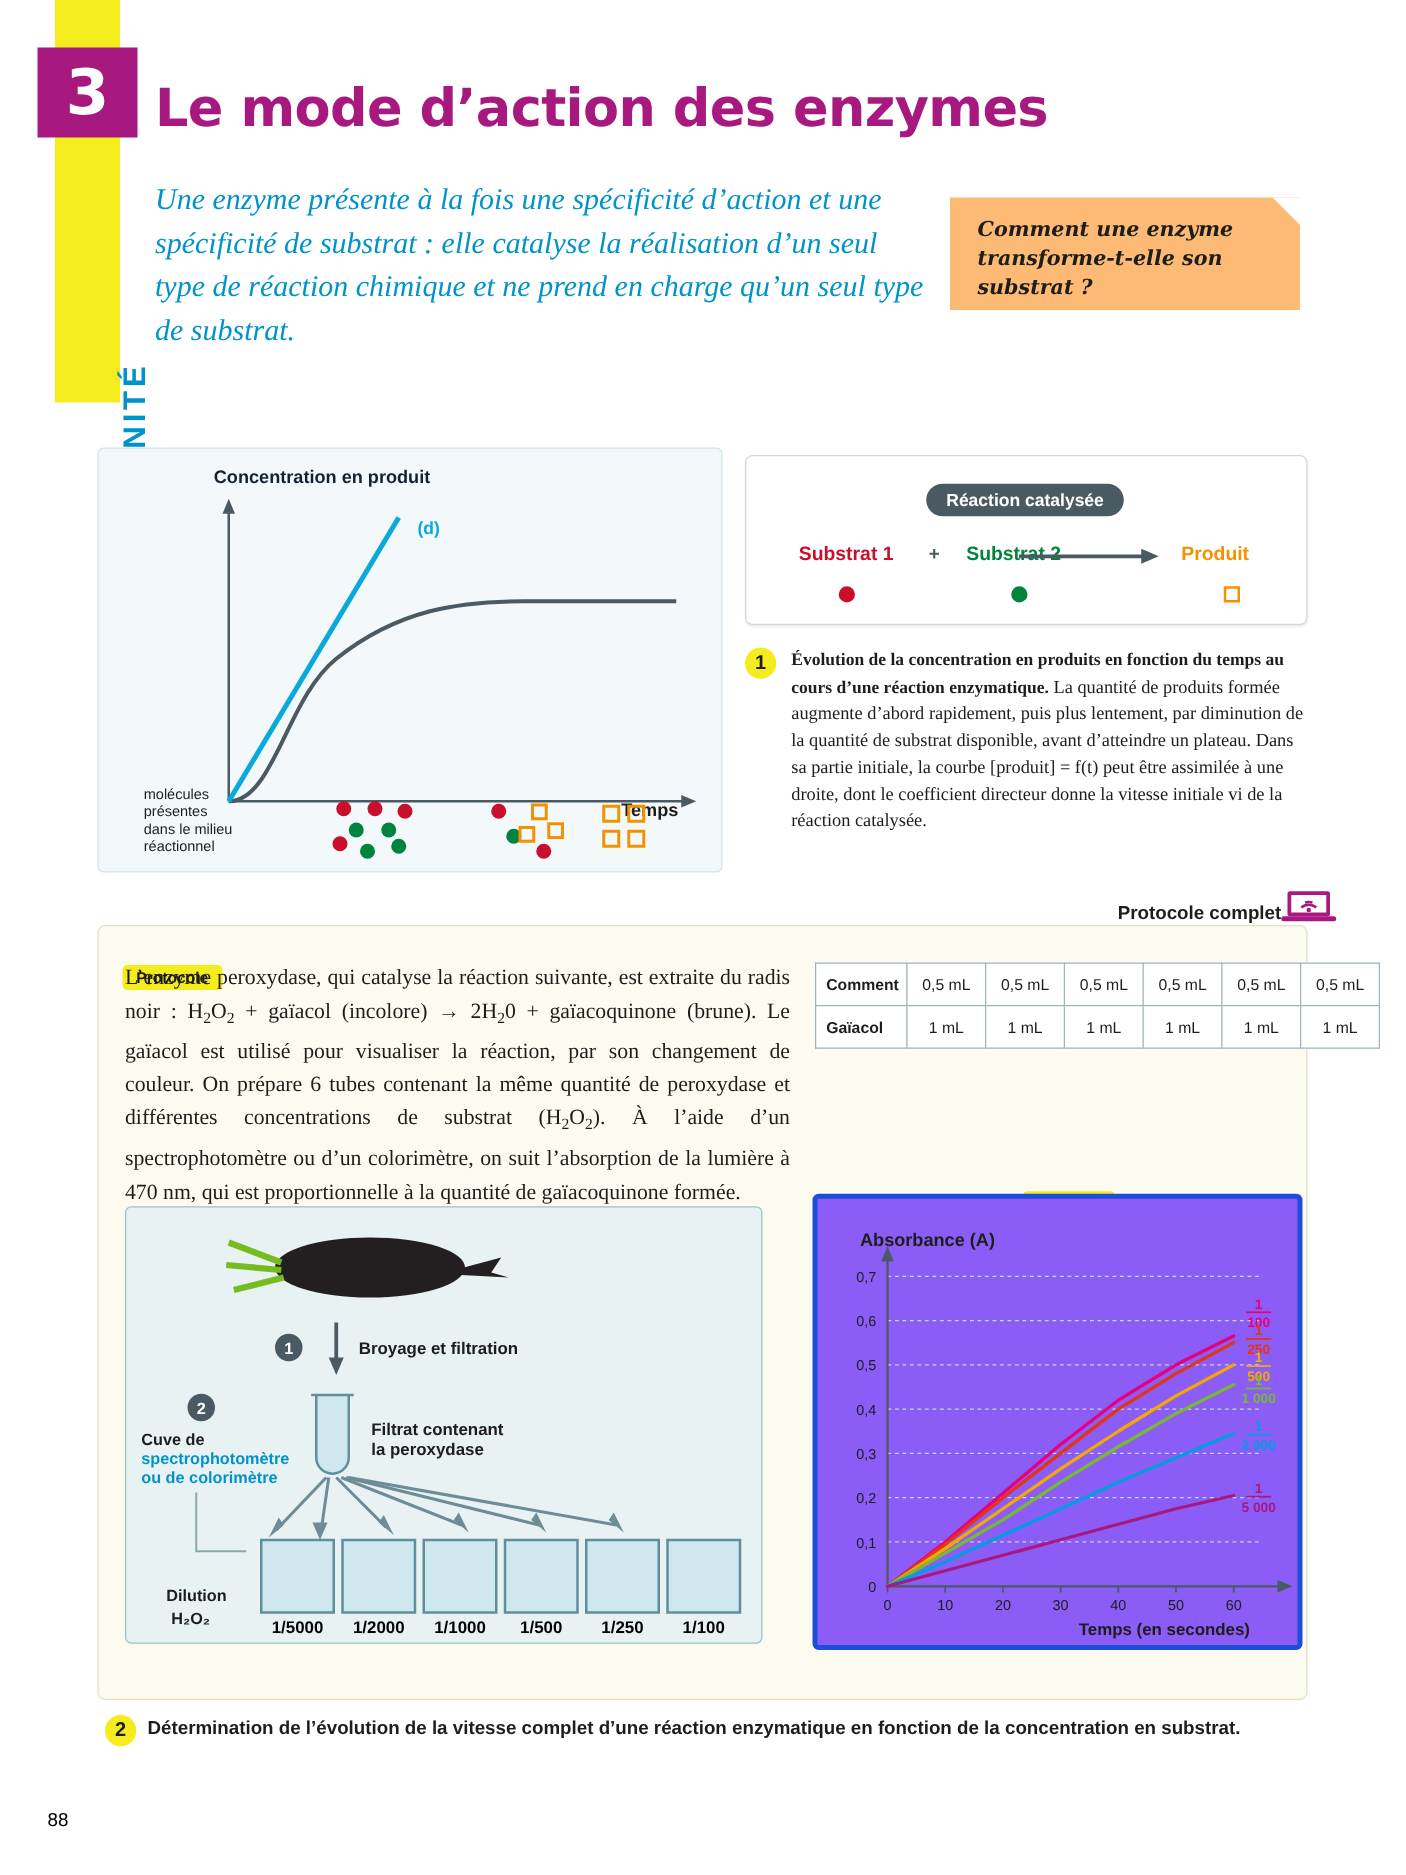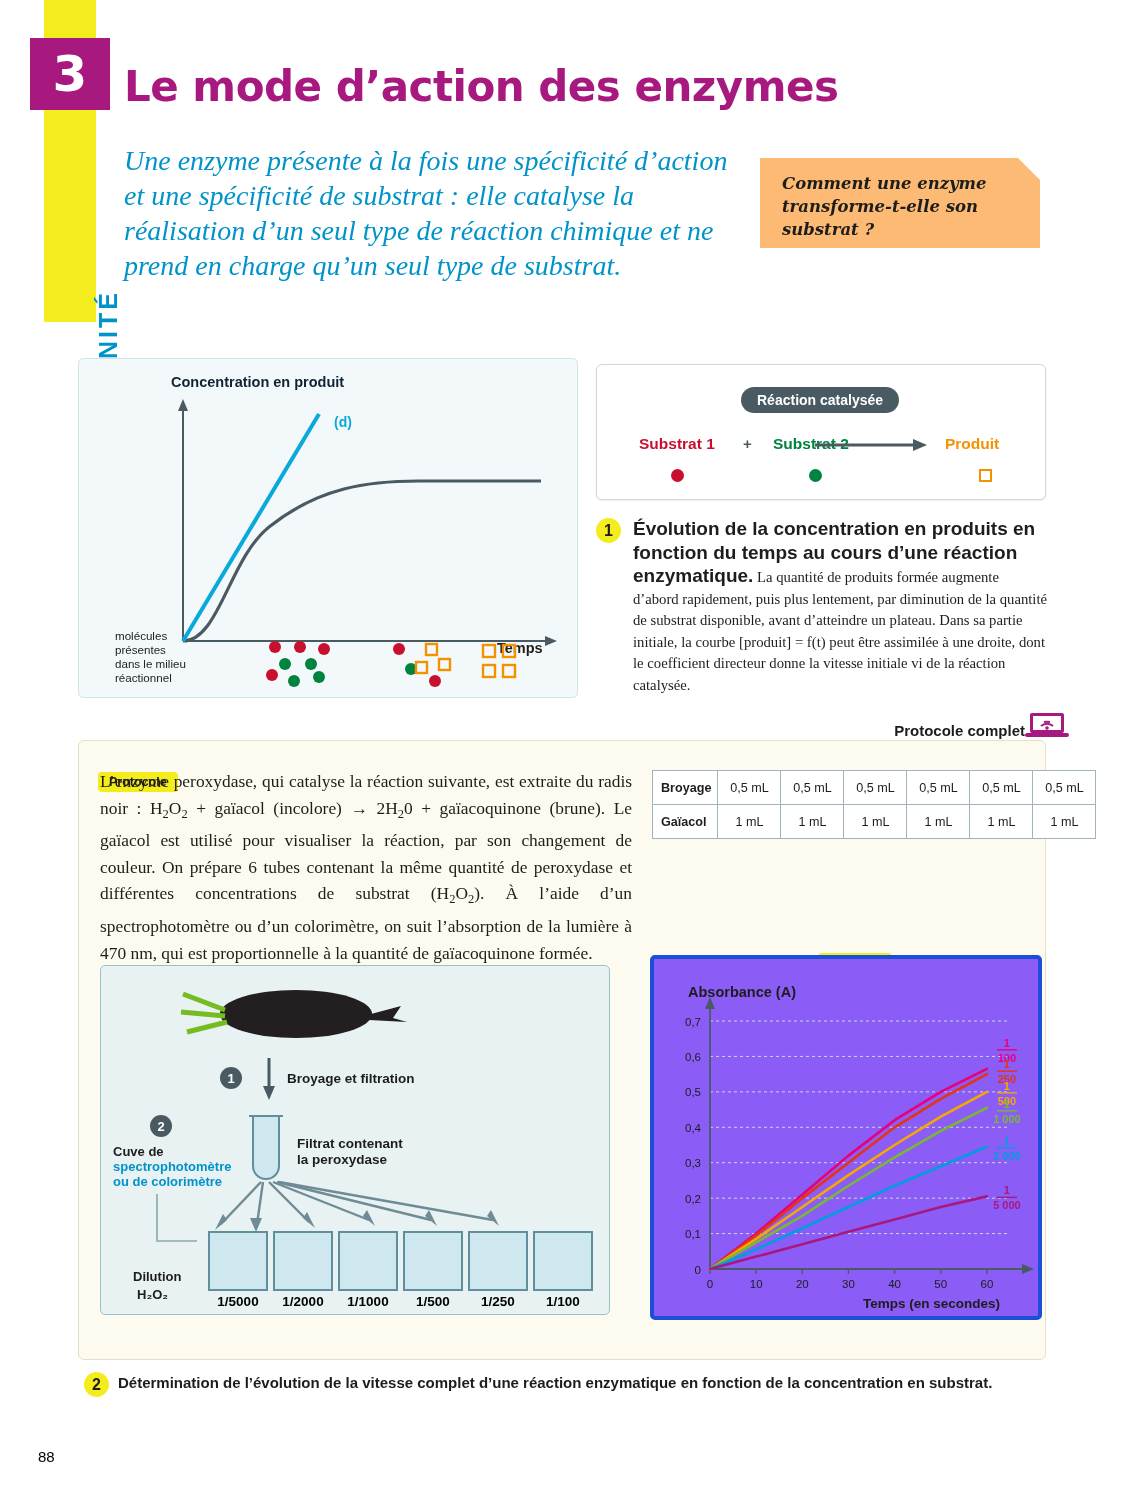"Une enzyme présente à la" .intro { font-size: 28px -> 24px }
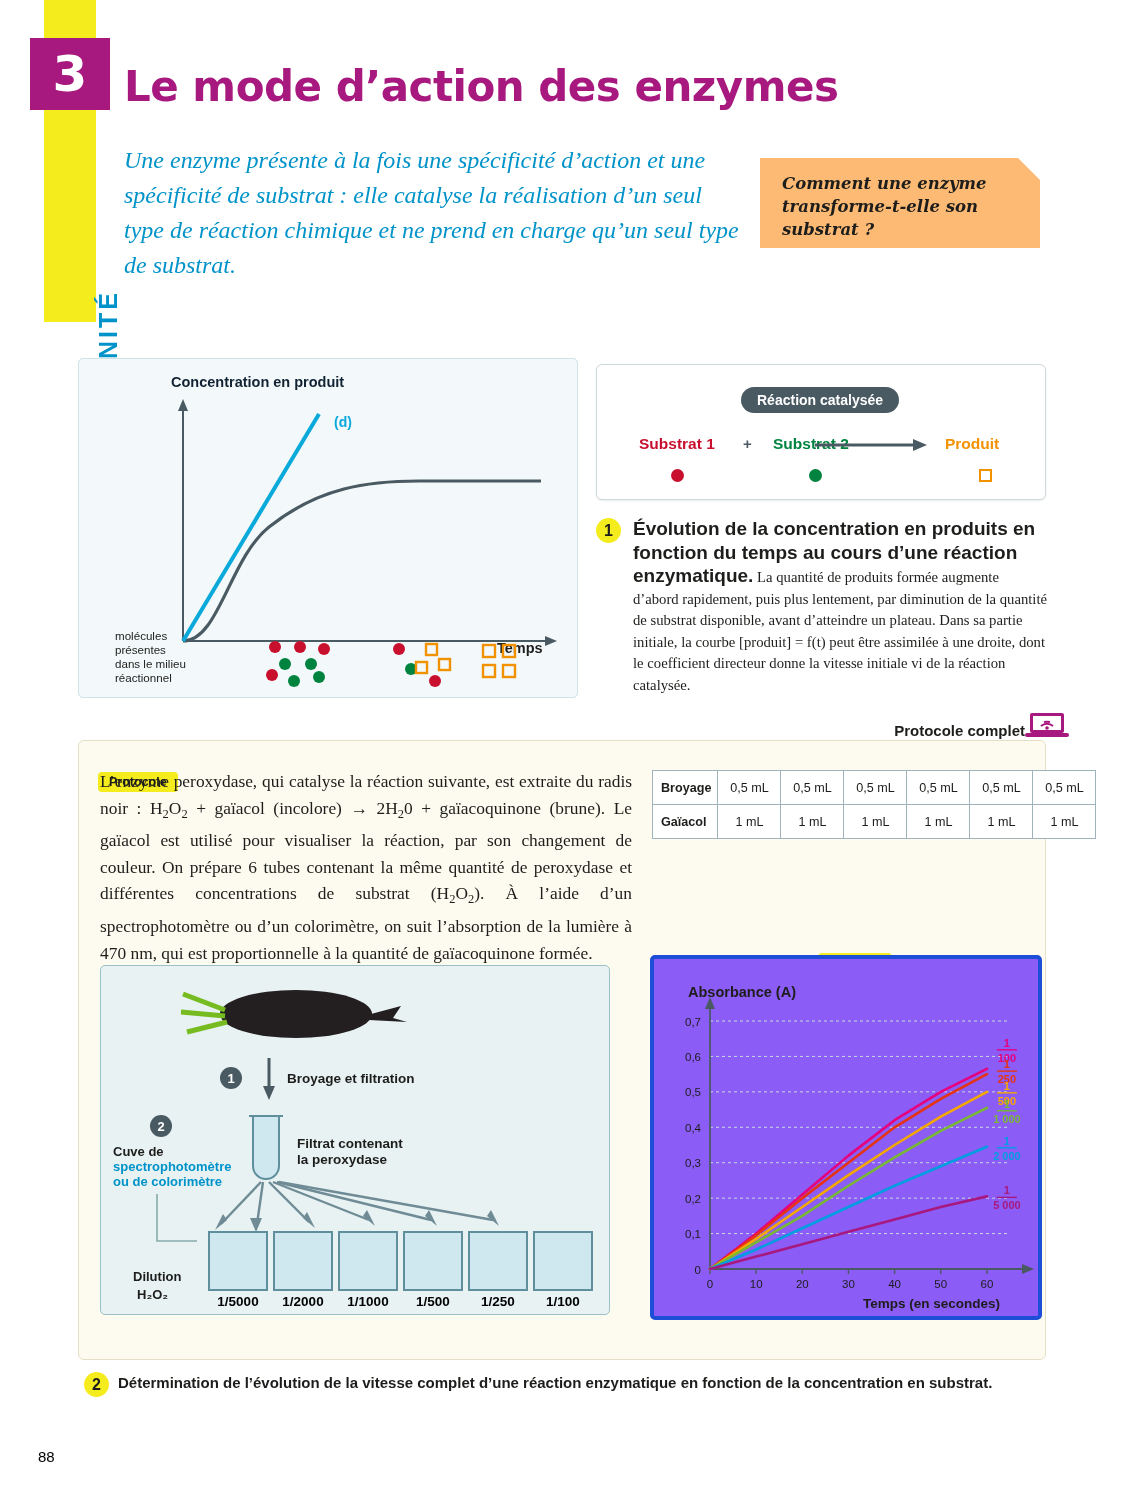"Évolution de la concentration en" .cap1 b { font-family: Liberation Sans, sans-serif -> Liberation Serif, serif; font-size: 19px -> 14px }
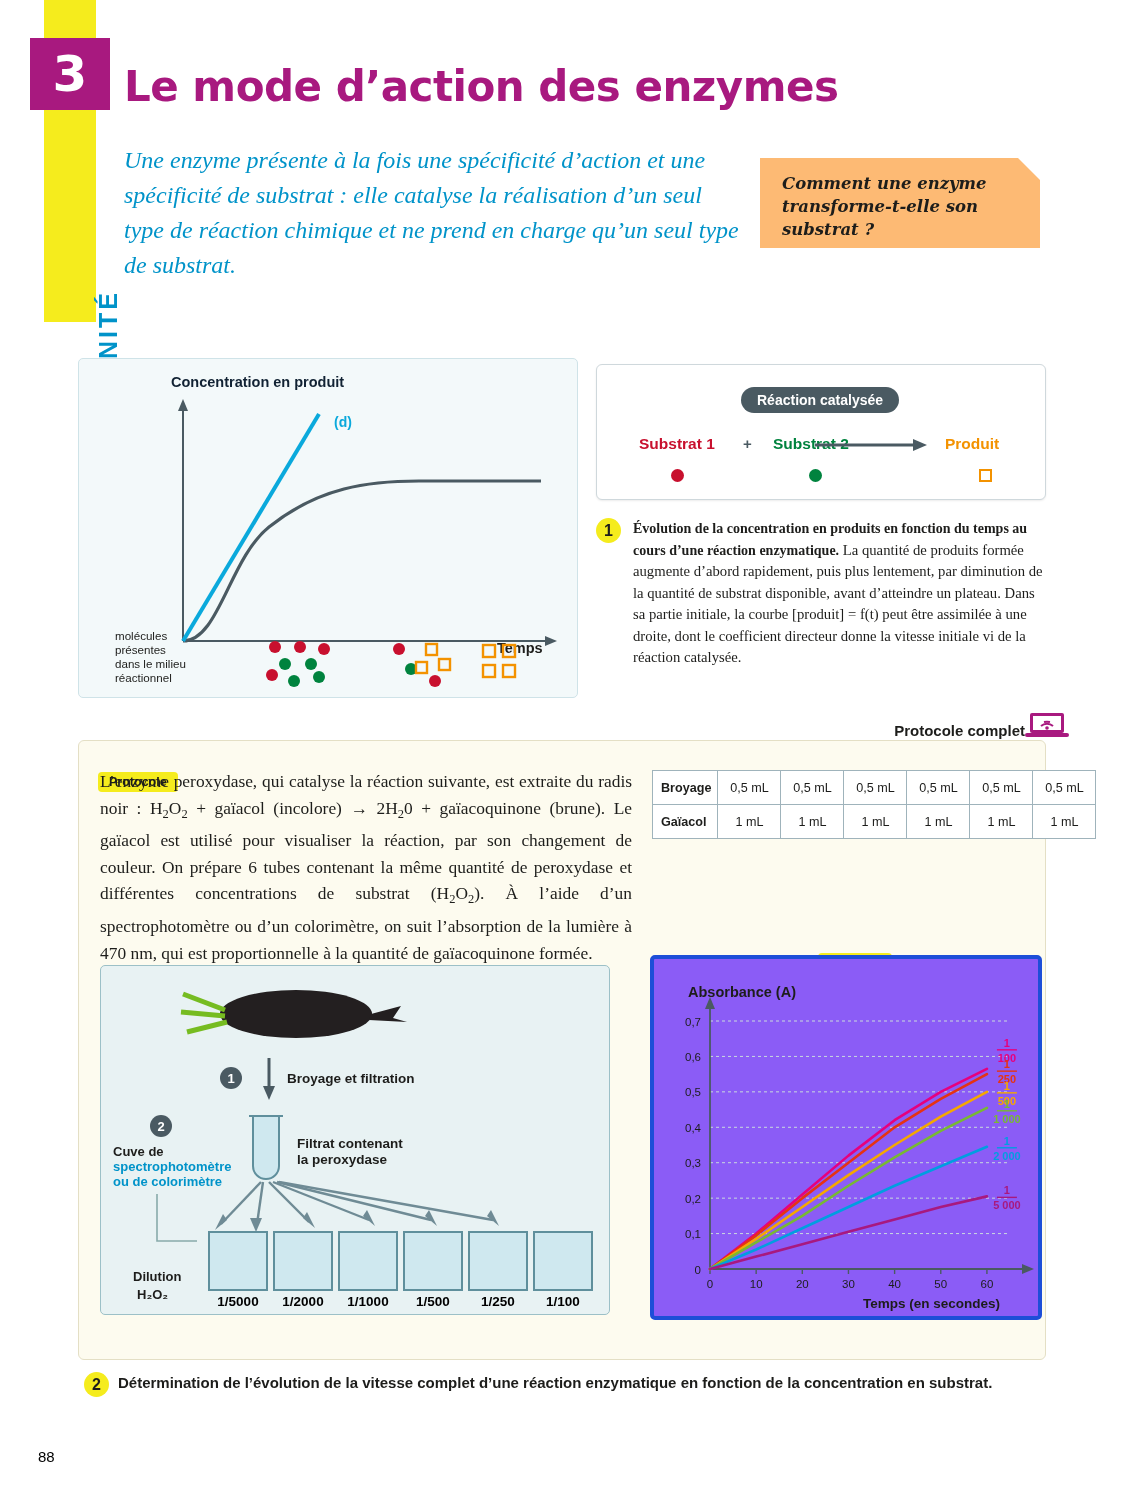"Broyage" th { text: Broyage -> Comment }
